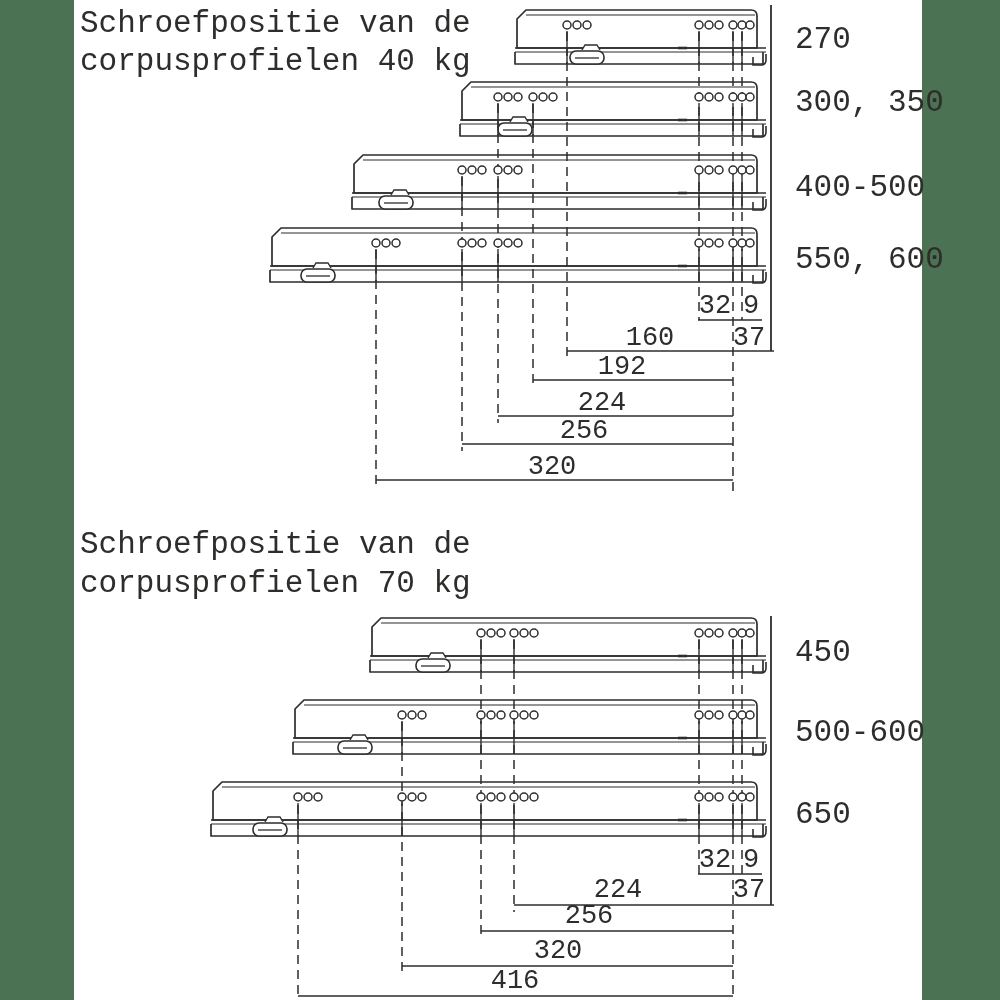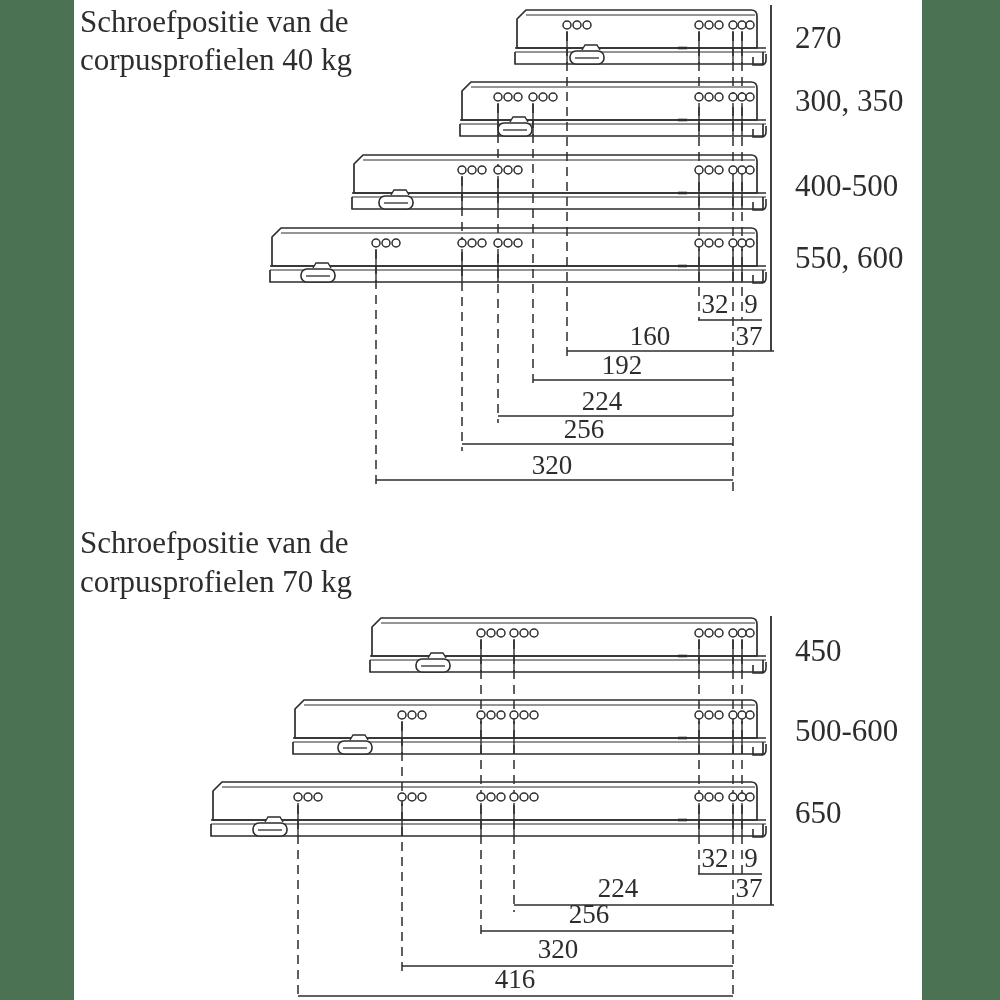"Schroefpositie van de" .page { font-family: Liberation Serif, serif -> Liberation Mono, monospace }
